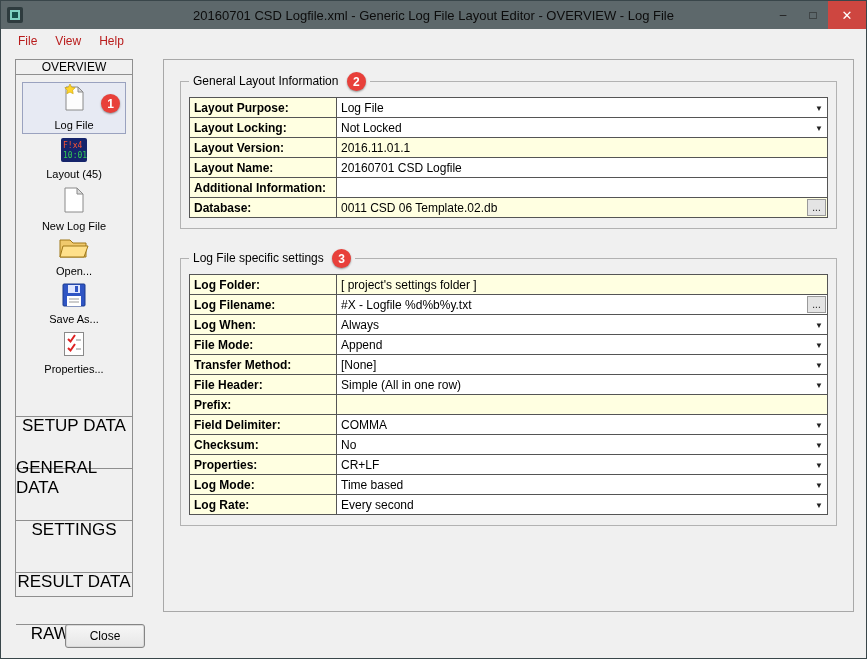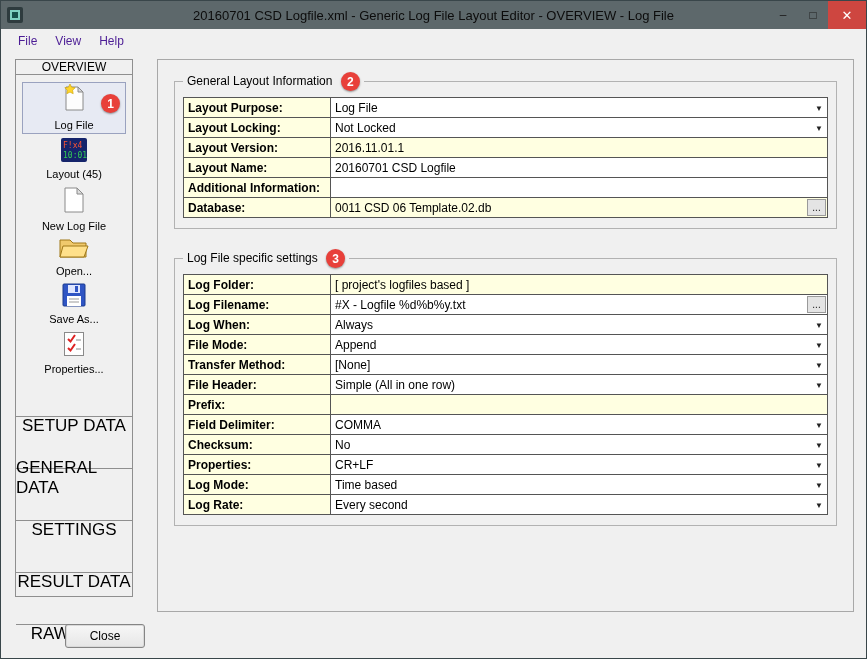"File" .menu-item { color: #4c1d95 -> #b91c1c }
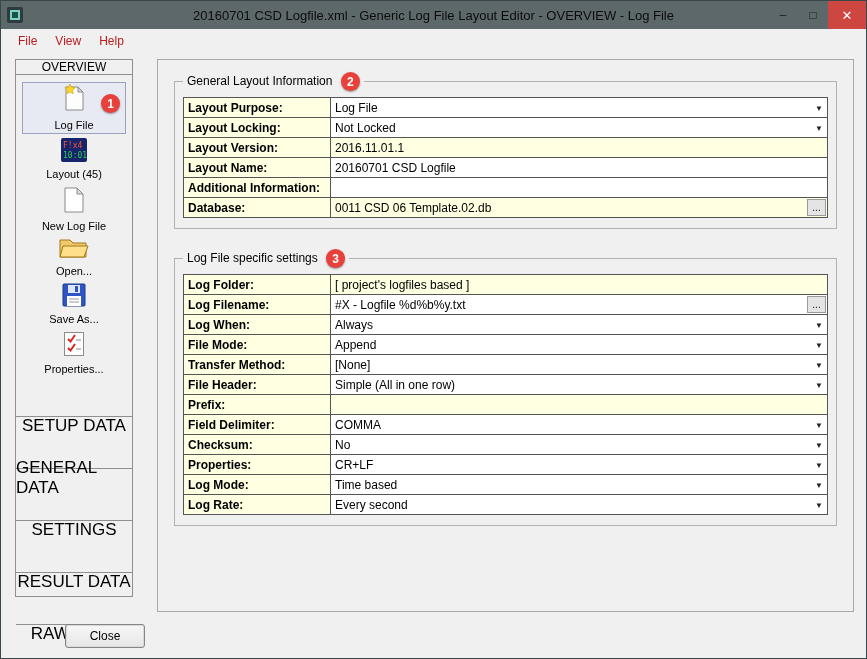"OVERVIEW" .content { gap: 24px -> 30px }
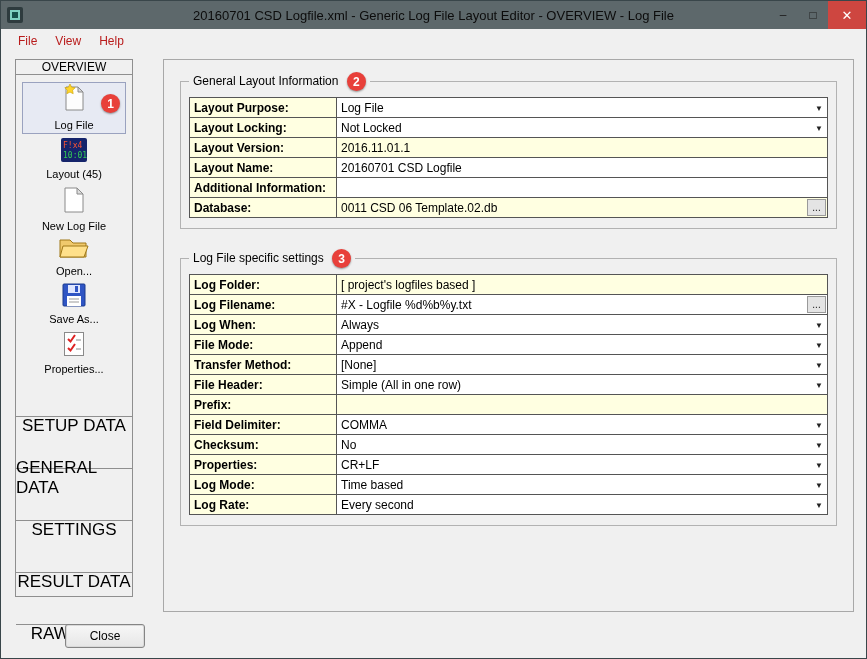"[ project's logfiles based ]" span { text: logfiles based -> settings folder }
